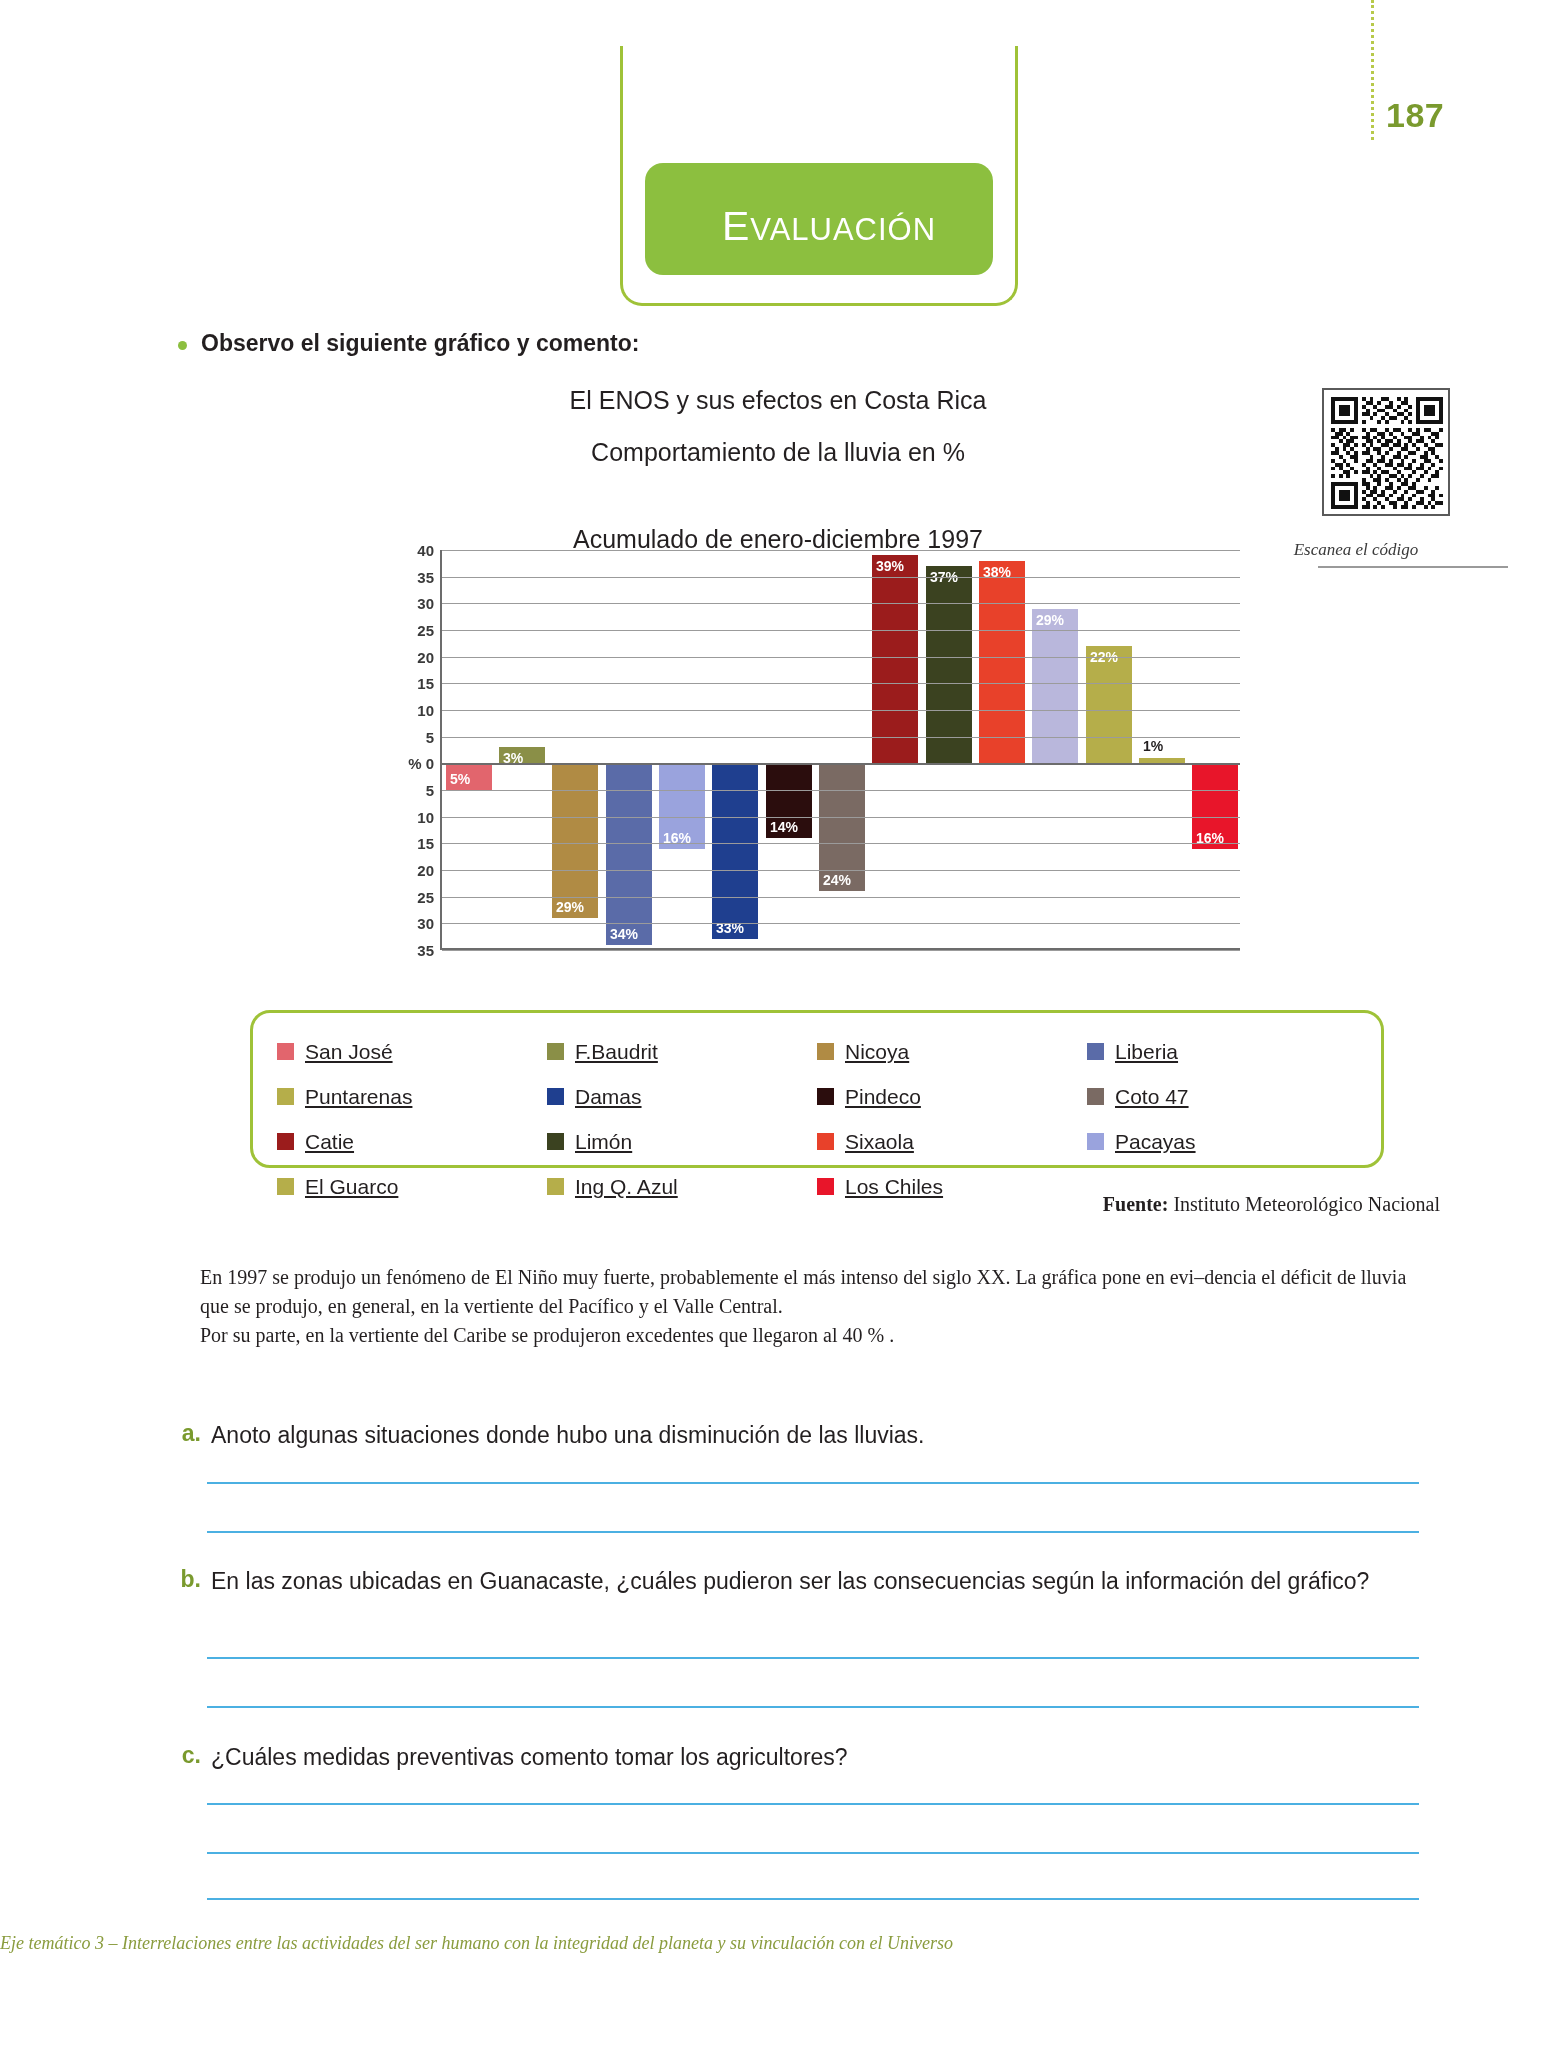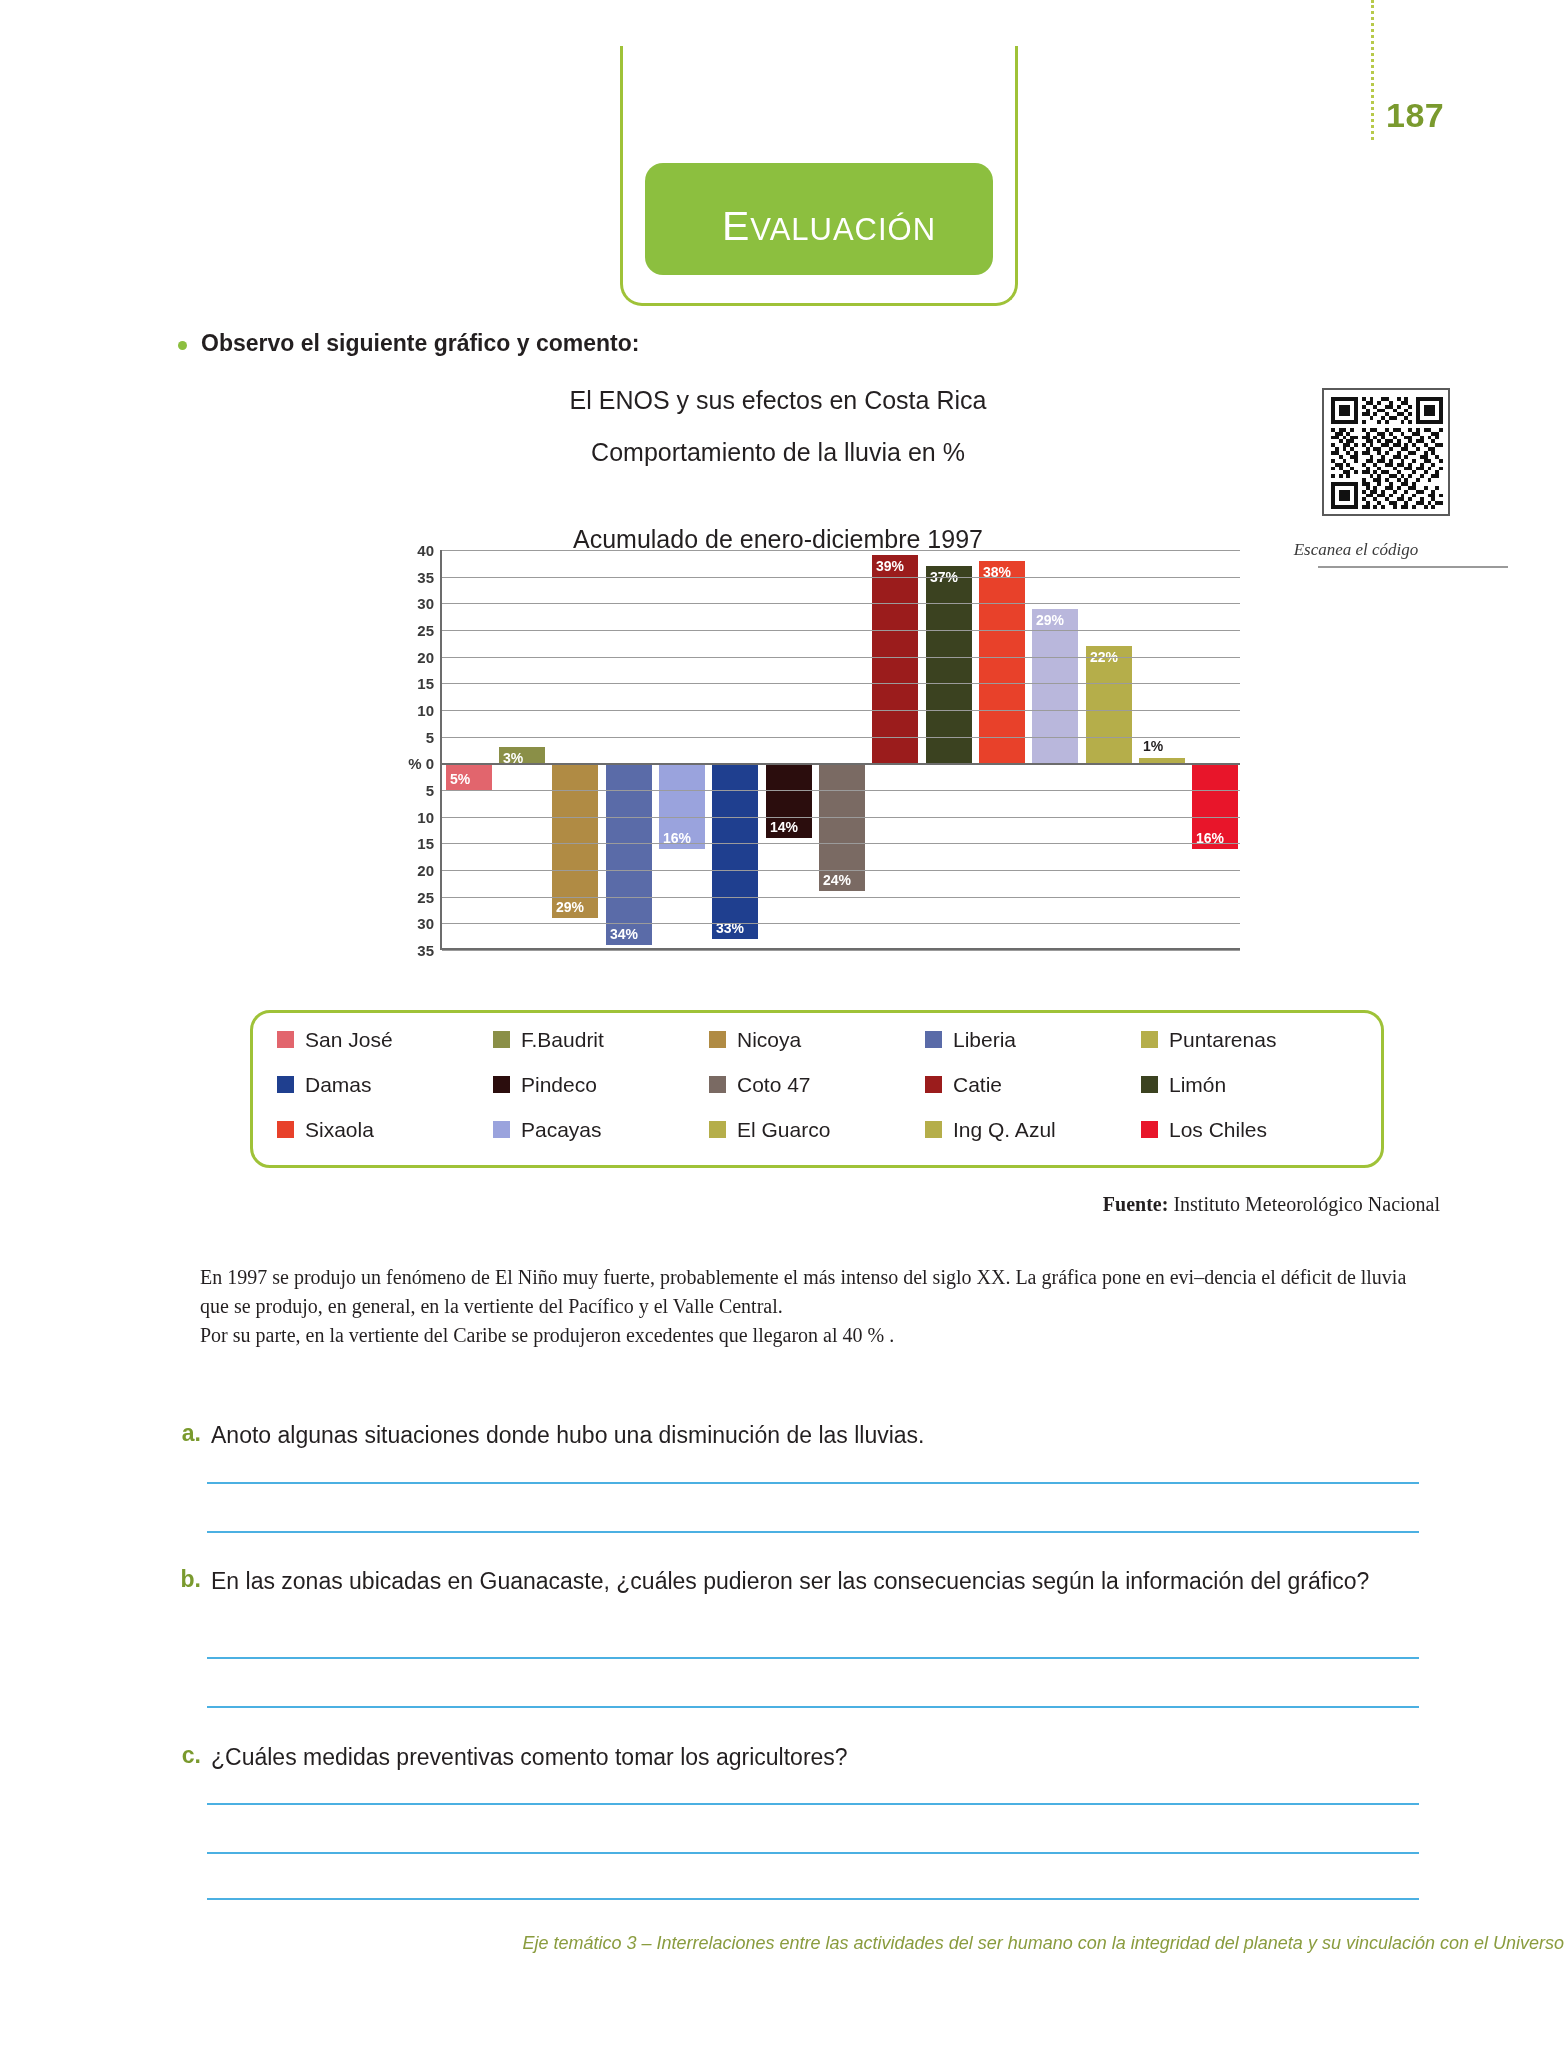"San José" .legend { grid-template-columns: repeat(5, 1fr) -> repeat(4, 1fr); padding: 4px 24px -> 16px 24px; text-decoration: none -> underline }
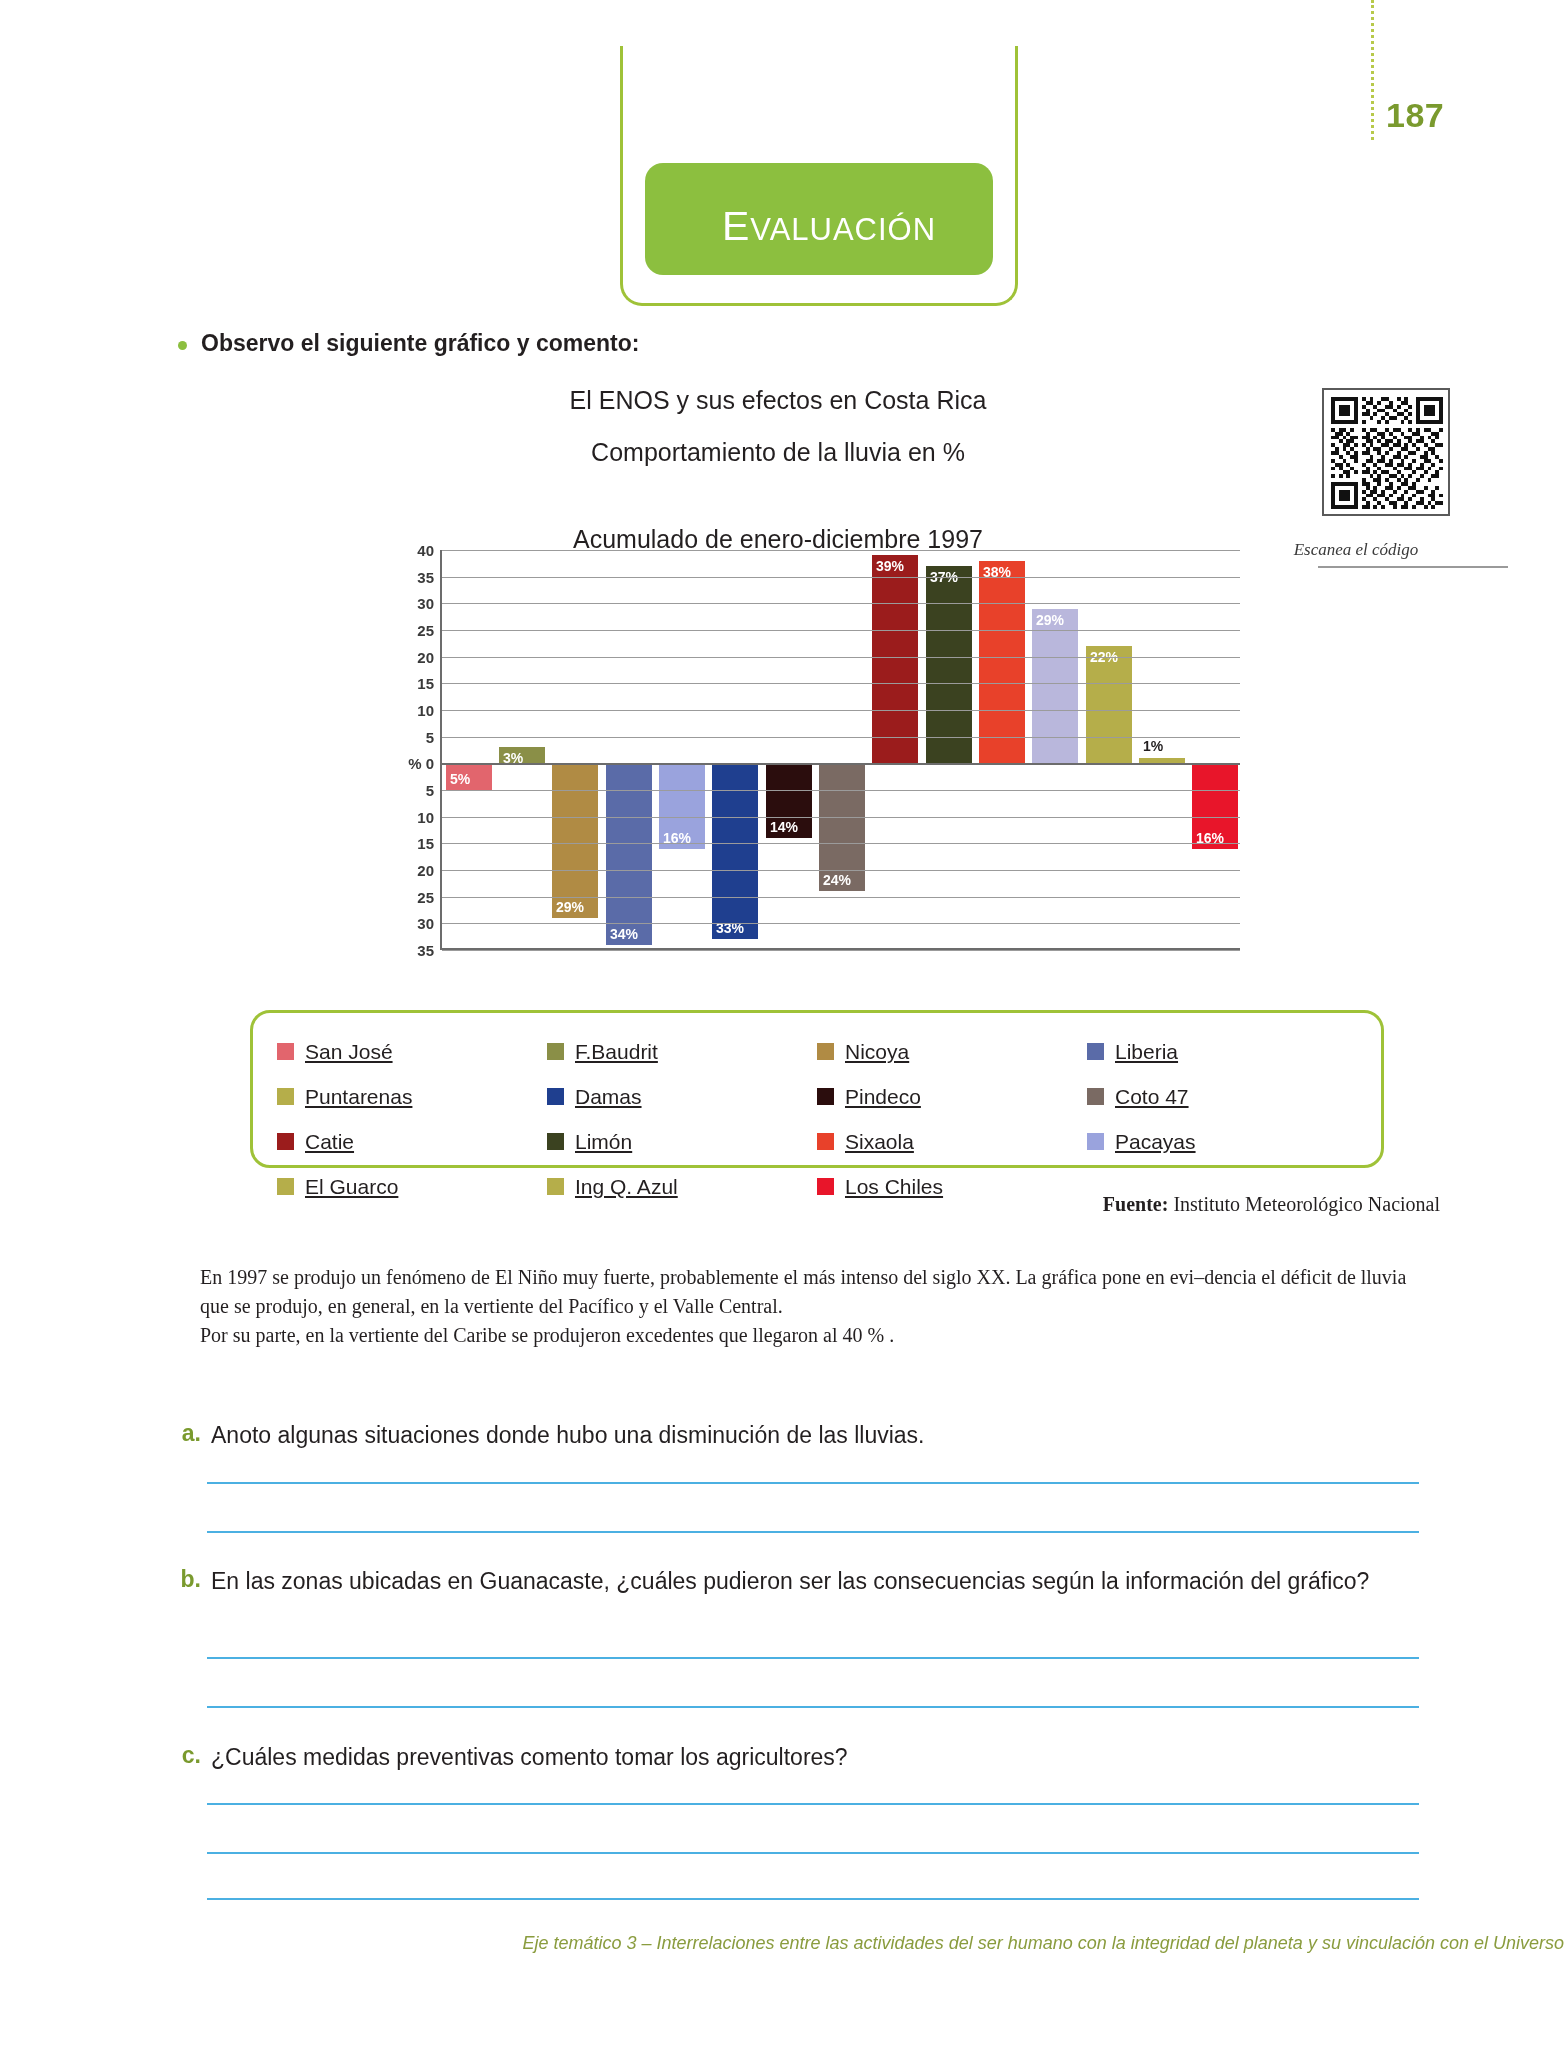"Eje temático 3 – Interrelaciones" .footer { font-family: Liberation Sans, sans-serif -> Liberation Serif, serif; text-align: right -> left }
